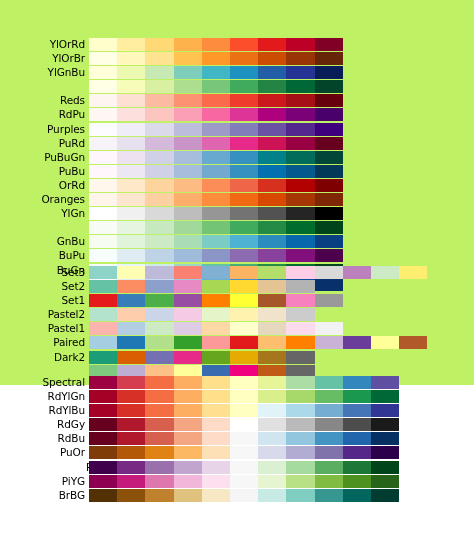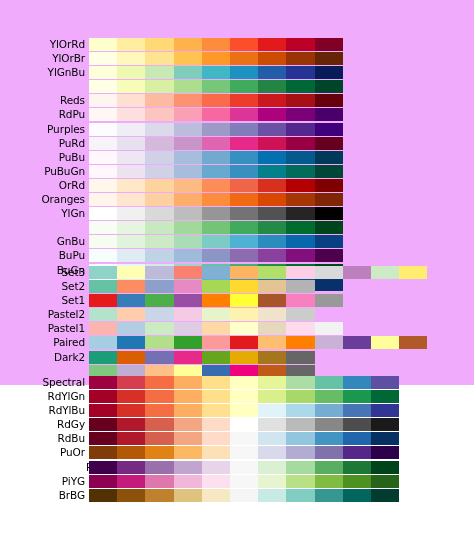"YlOrRd" #figure { background: #f0abfc -> #bef264 }
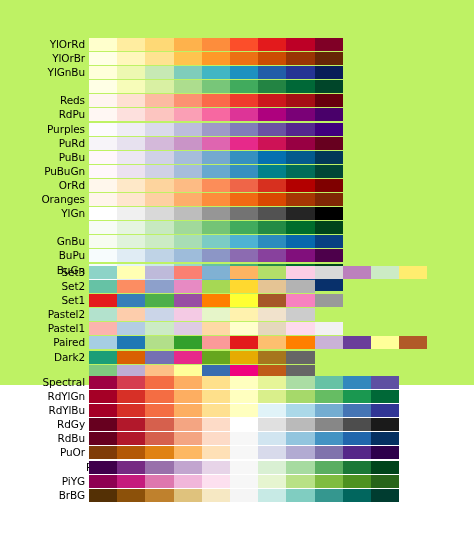"PuBu" div.cmap-row { order: before "PuBuGn" -> after "PuBuGn" }
